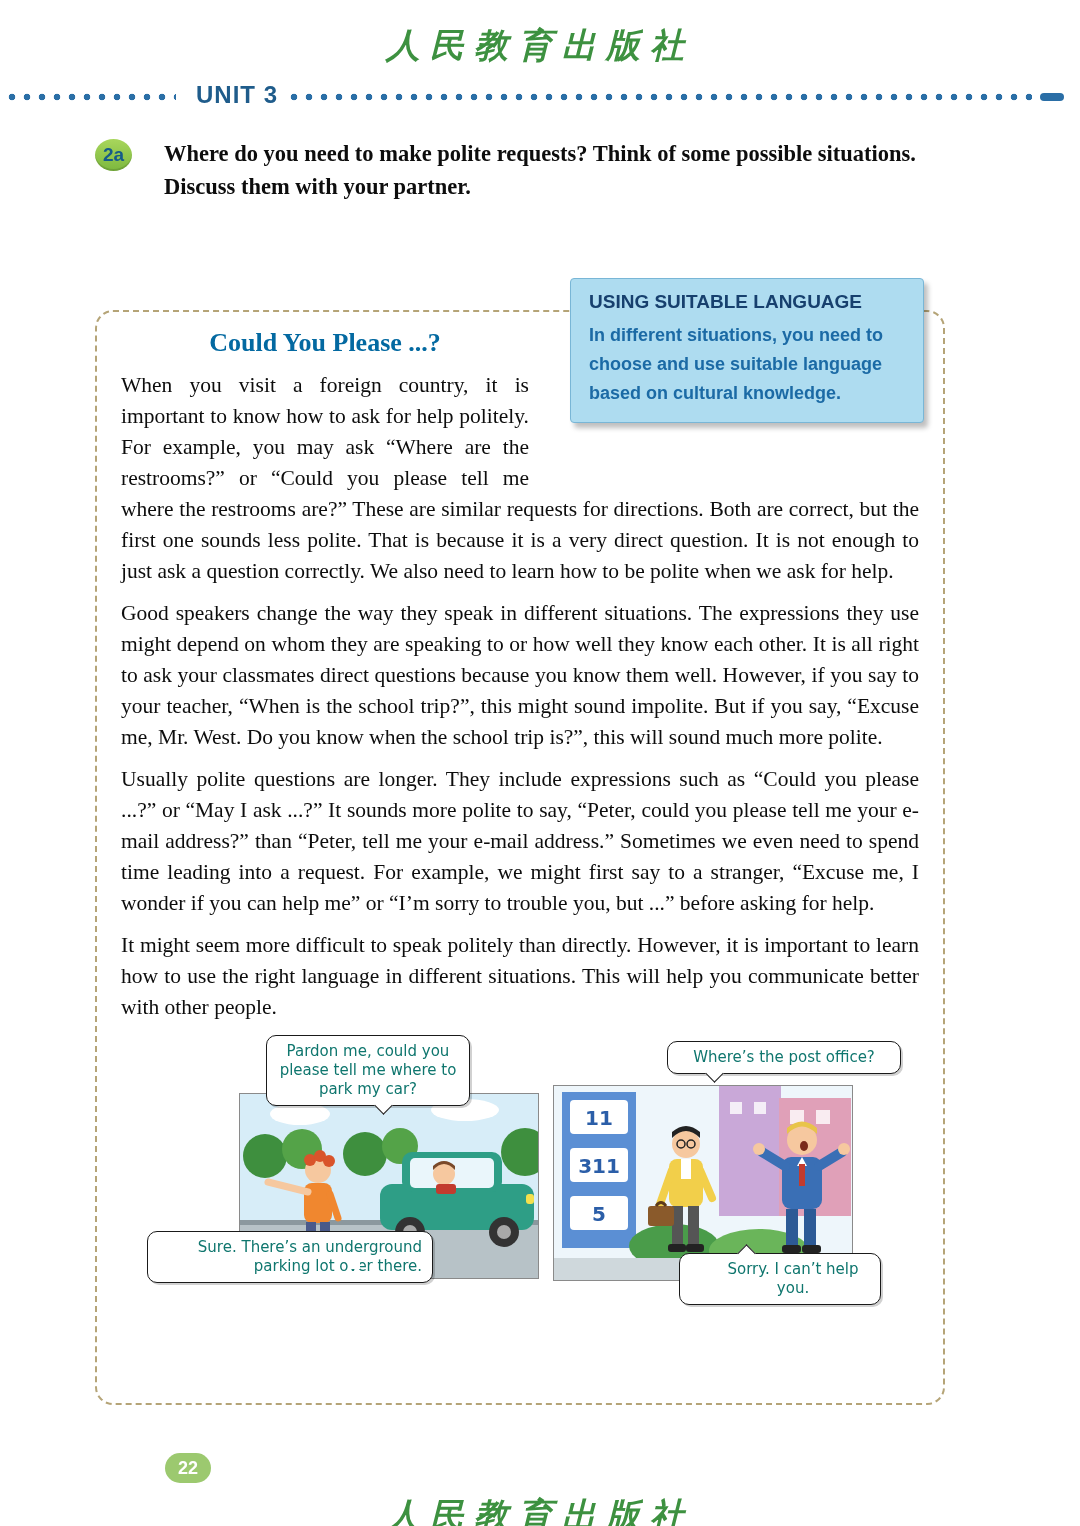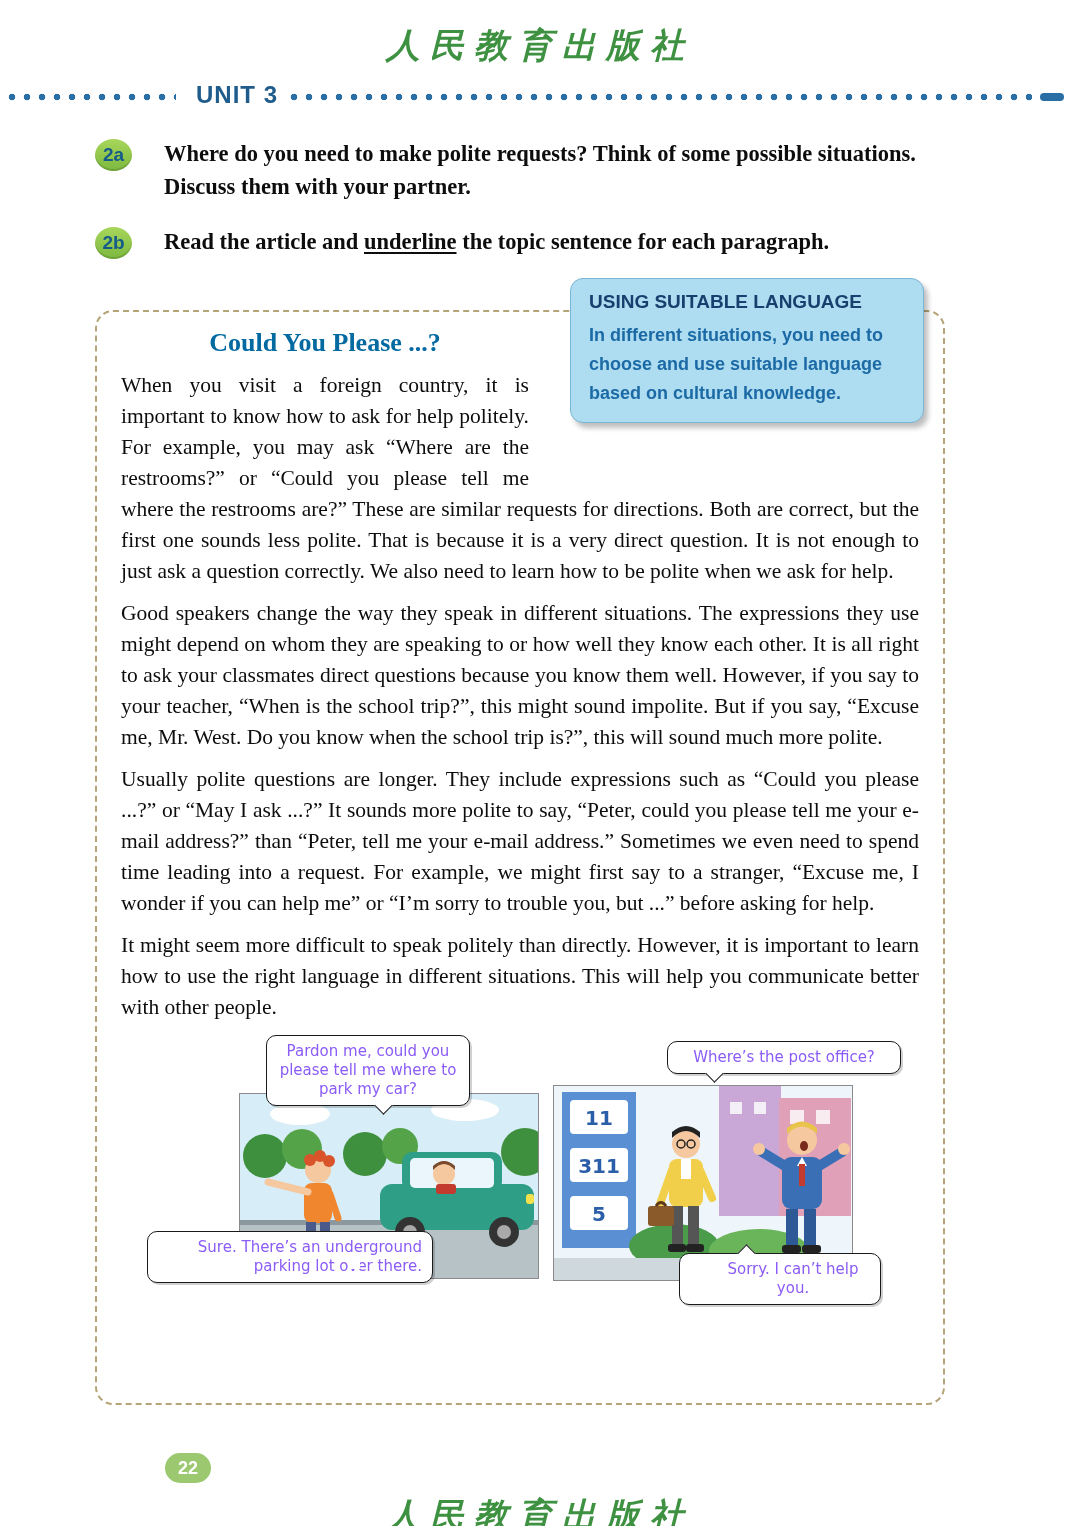"2b" div.exercise { html: <div> <span>2b</span> <p><span>Read the article and </span><span>underline</span><span> the topic sentence for each paragraph.</span></p> </div> -> none }
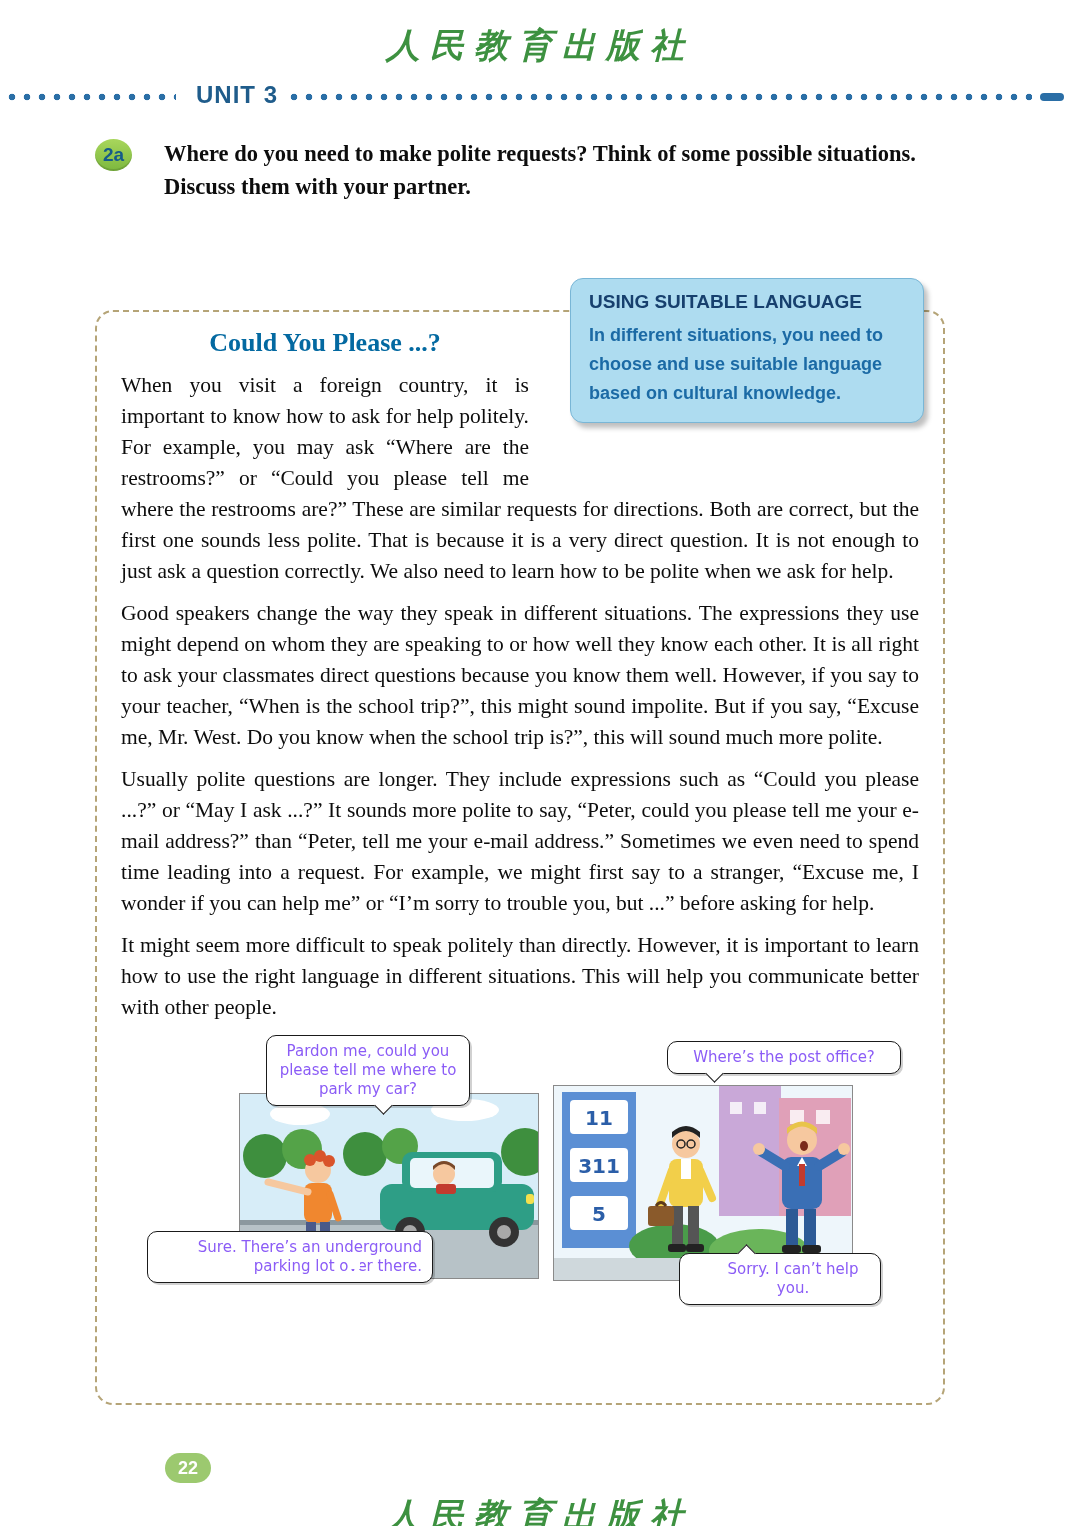"USING SUITABLE LANGUAGE" .callout { border-radius: 13px -> 4px }
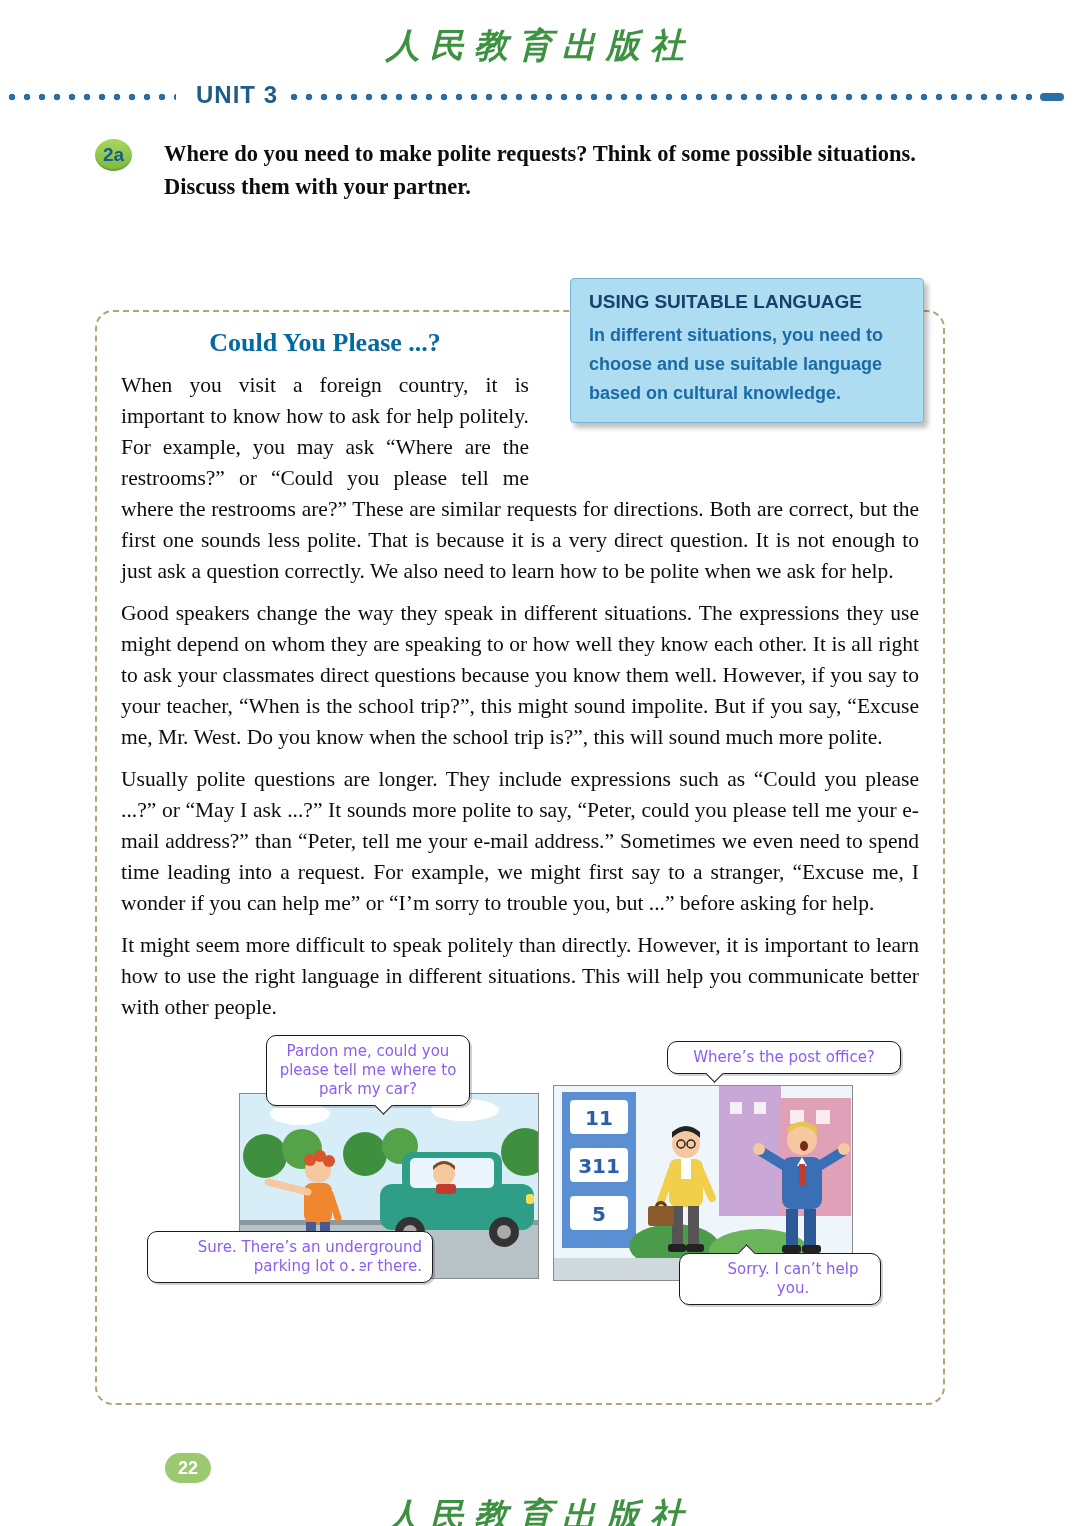"Pardon me, could you please" .bubble { color: #8b5cf6 -> #0f766e }
